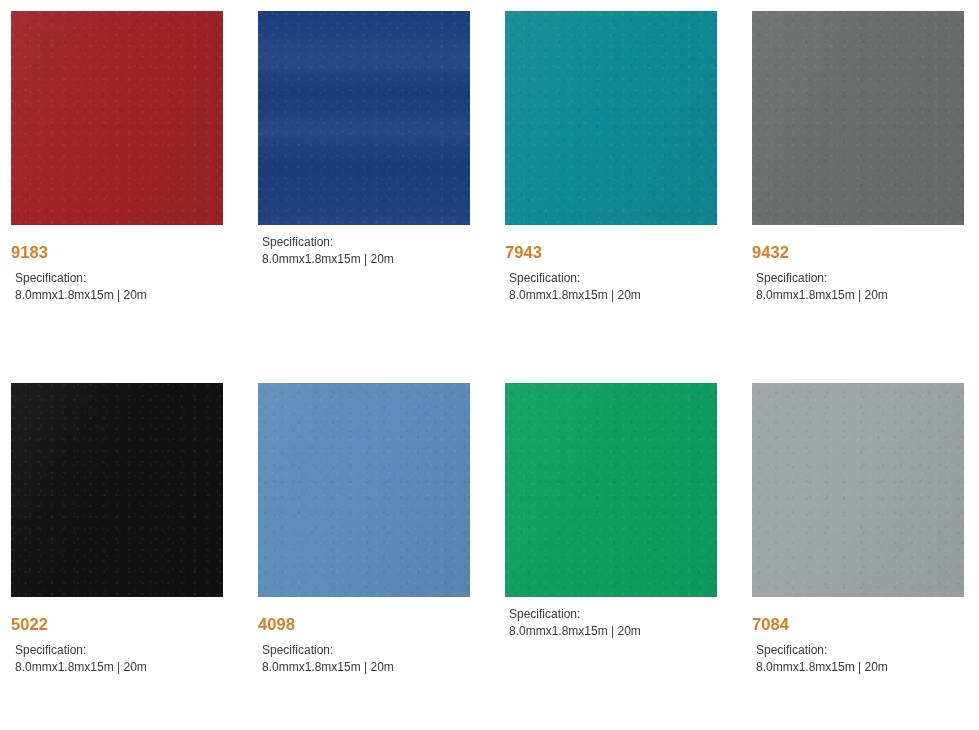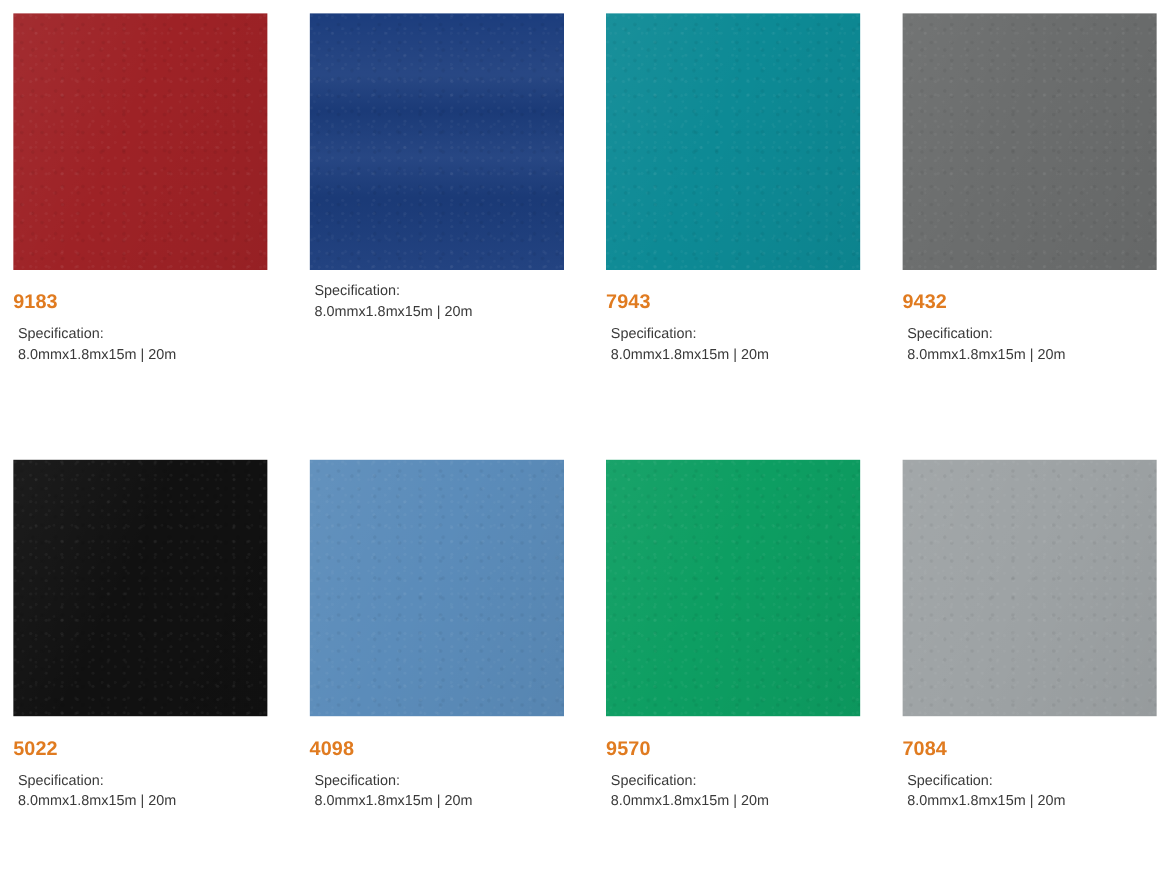"9570" div.product-title { html: <div>9570</div> -> none }
